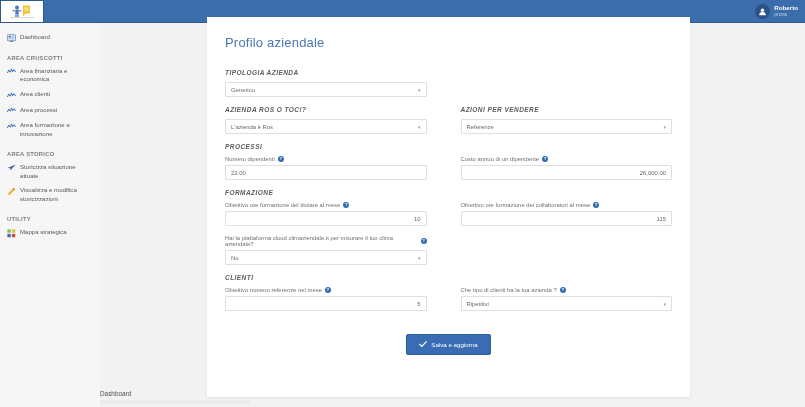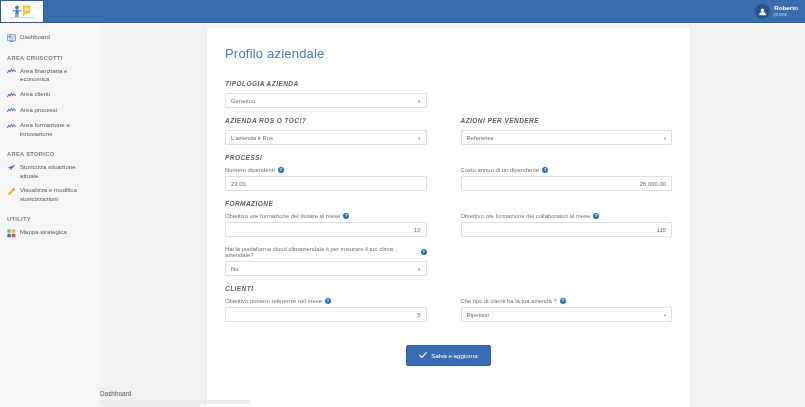"Profilo aziendale" .main { top: 23px -> 12px }
